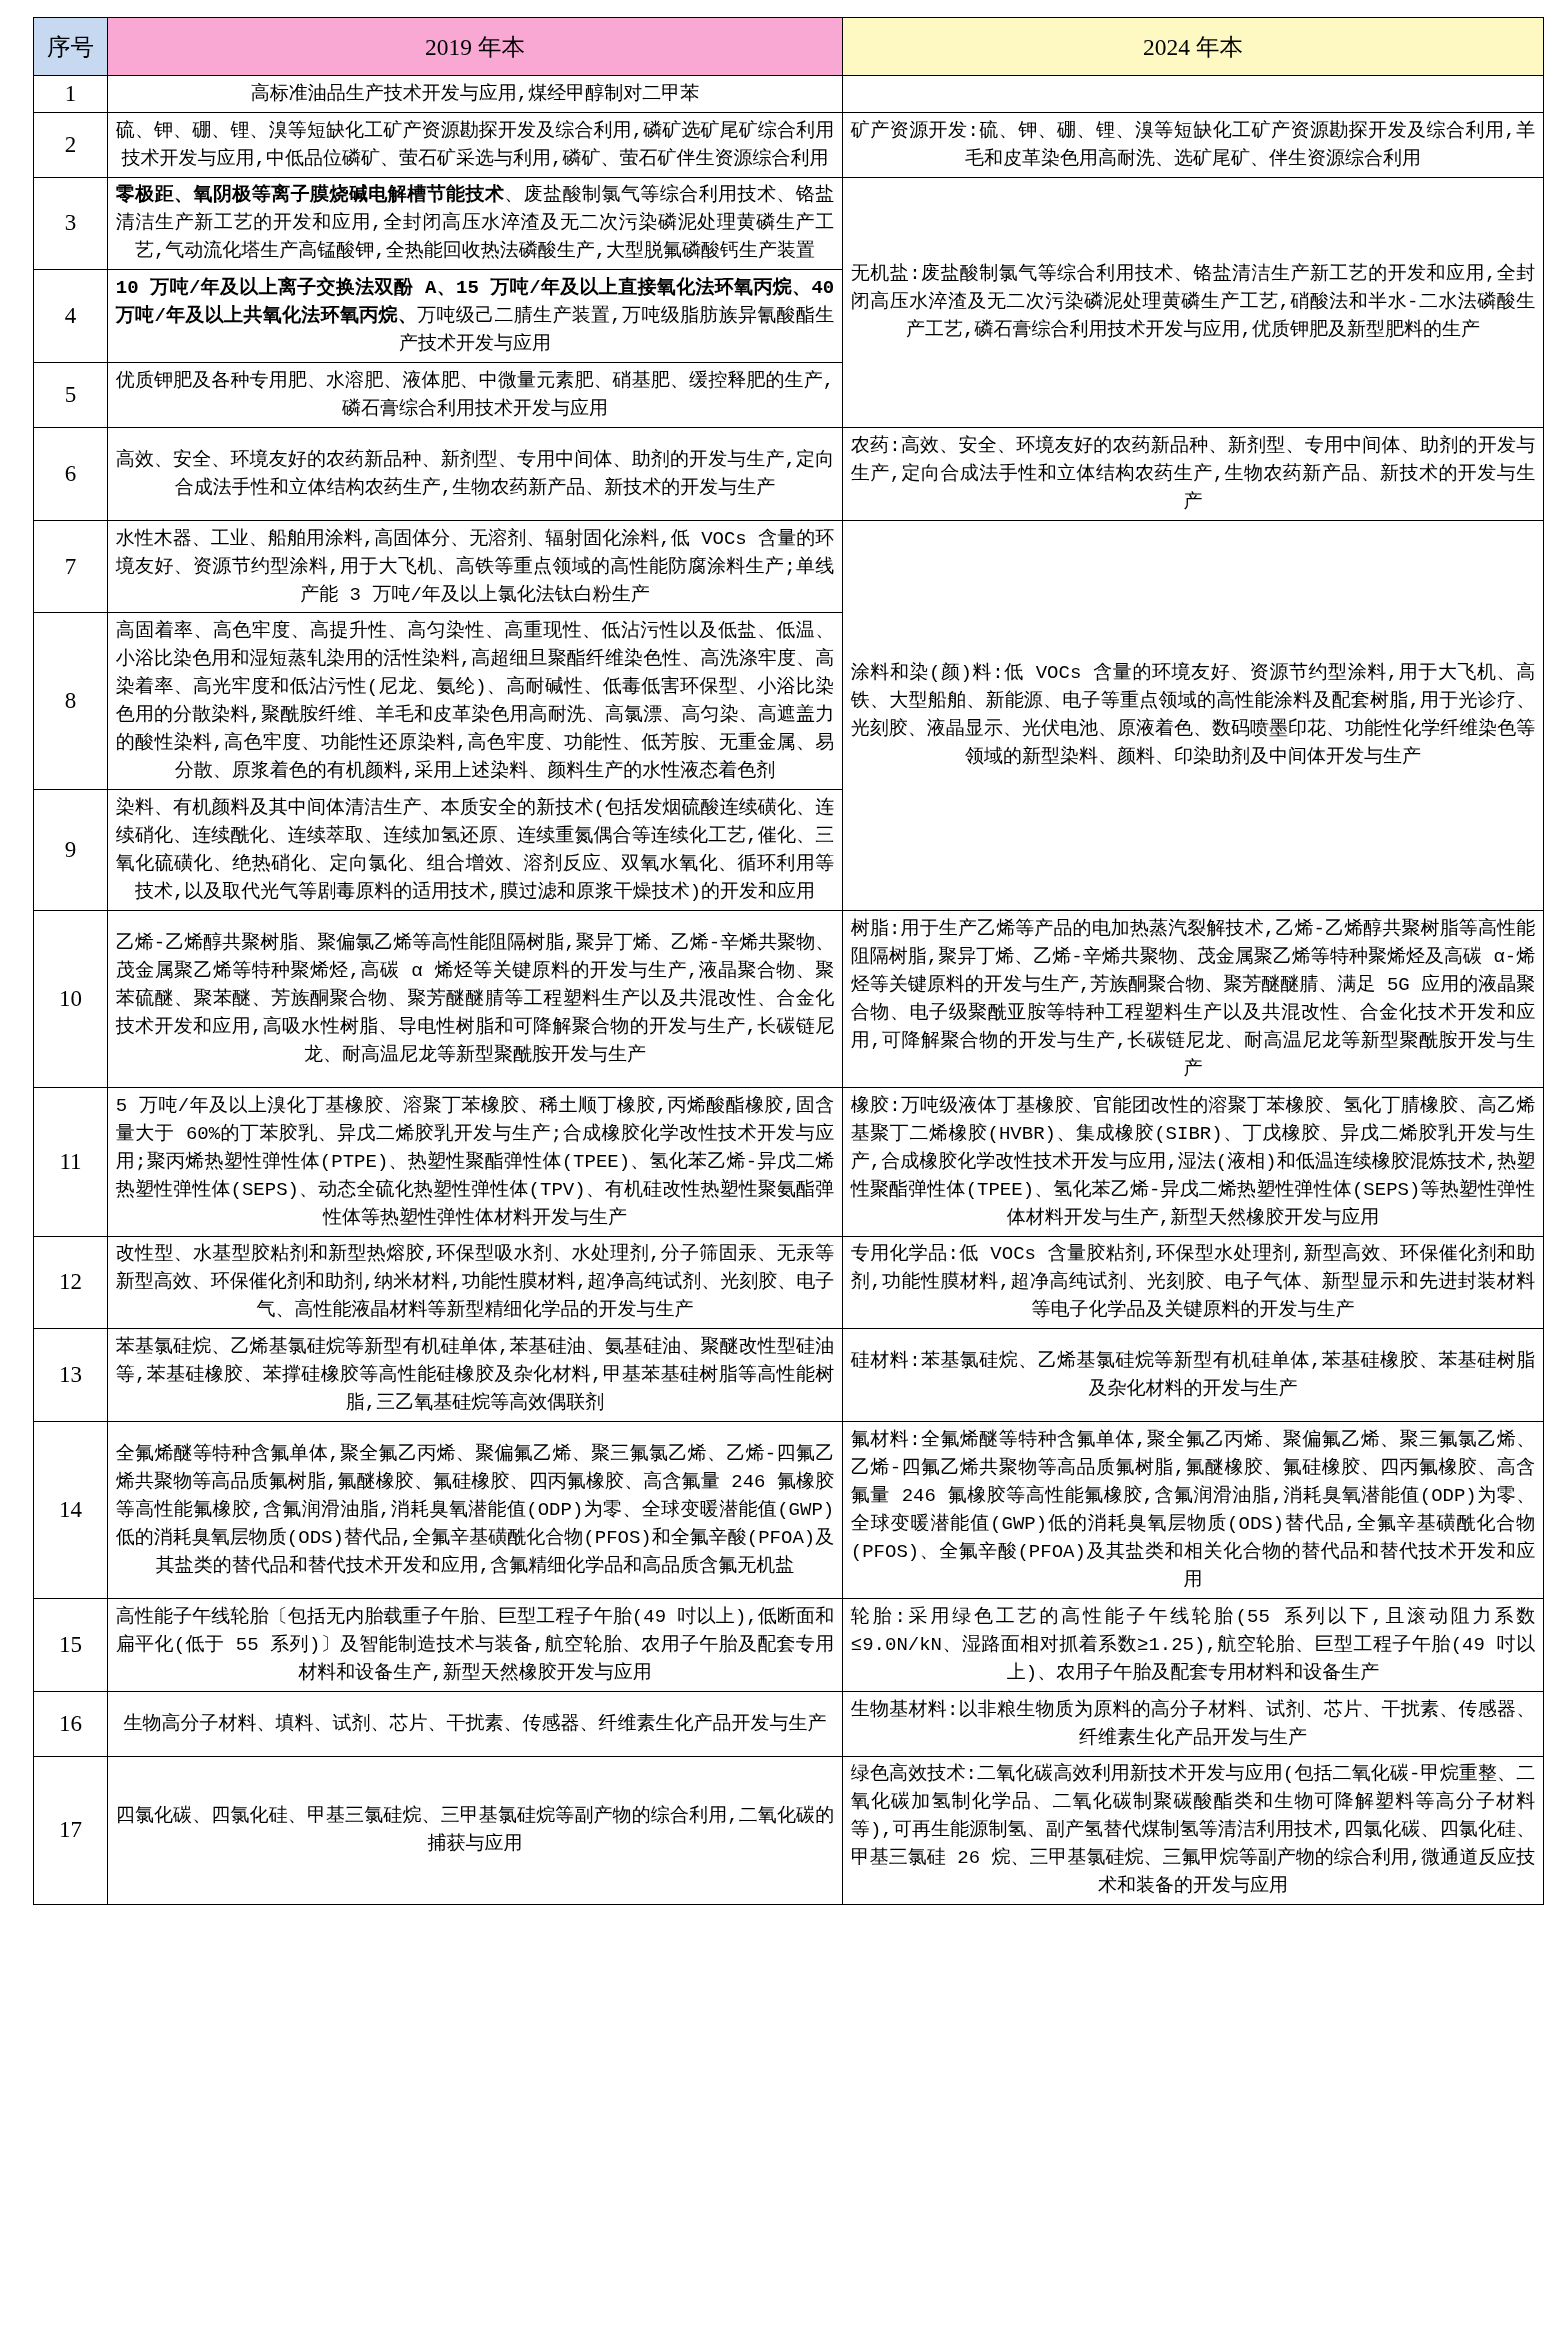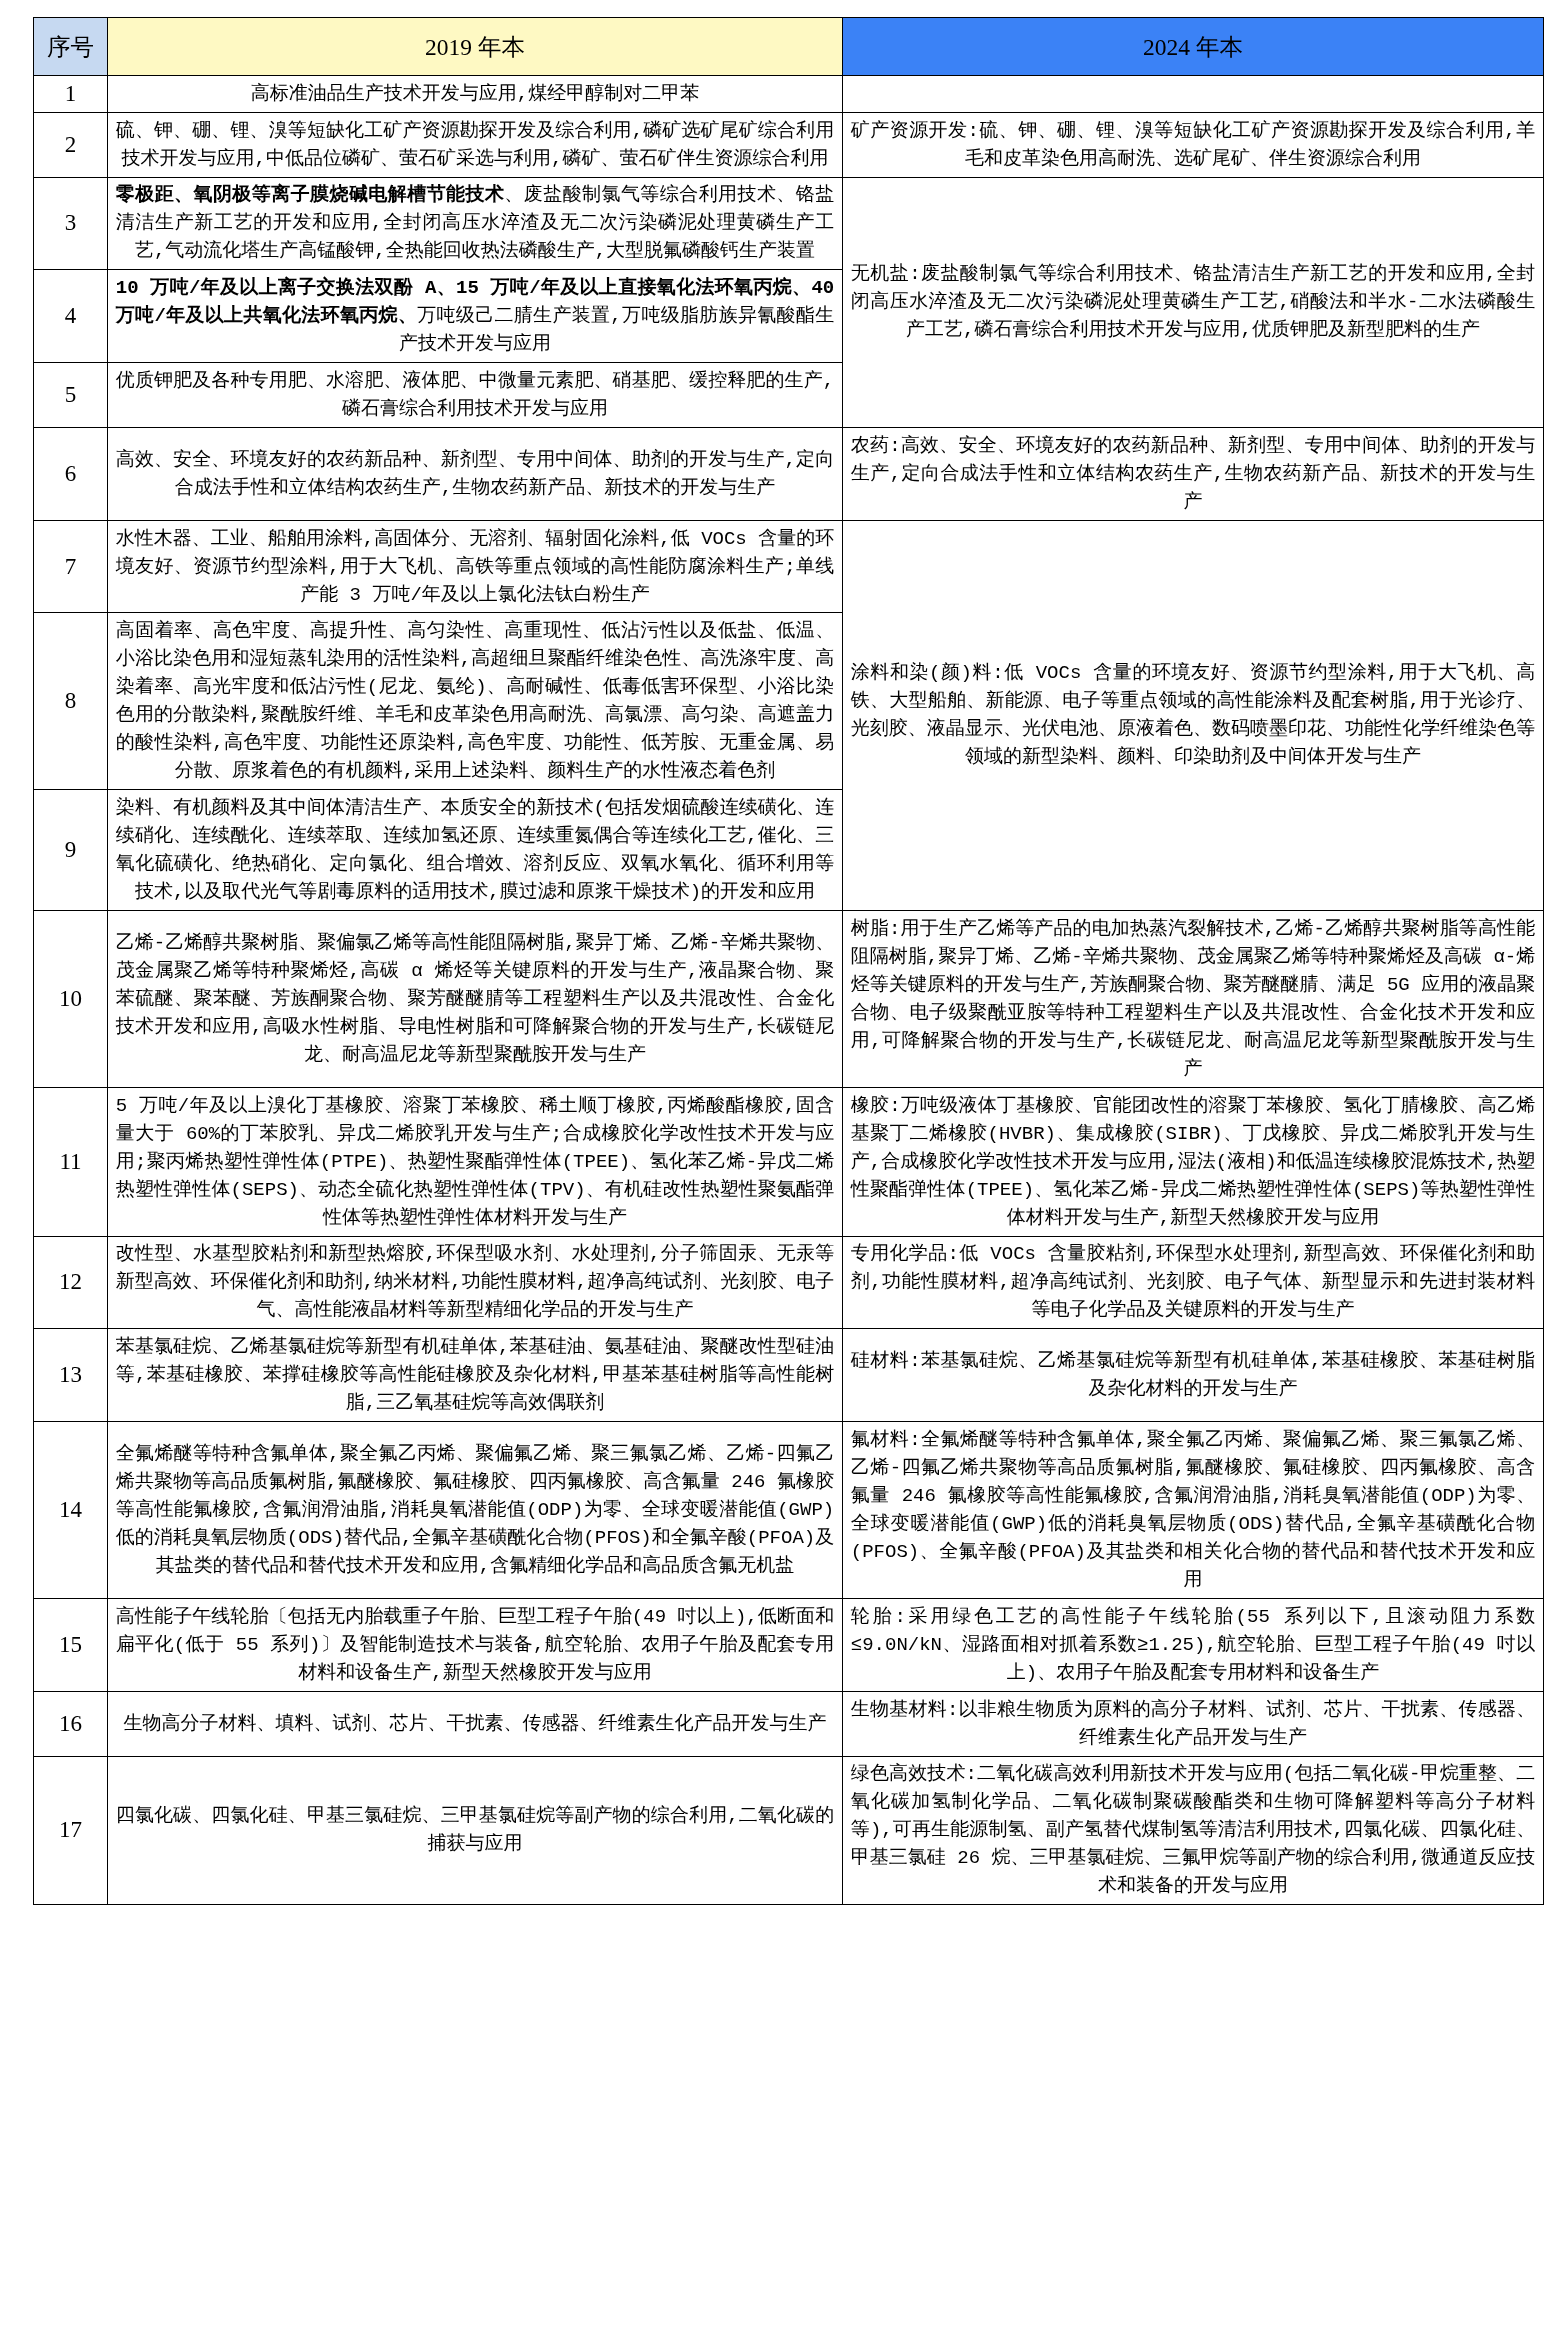"2019 年本" th { background: #fef9c3 -> #f9a8d4 }
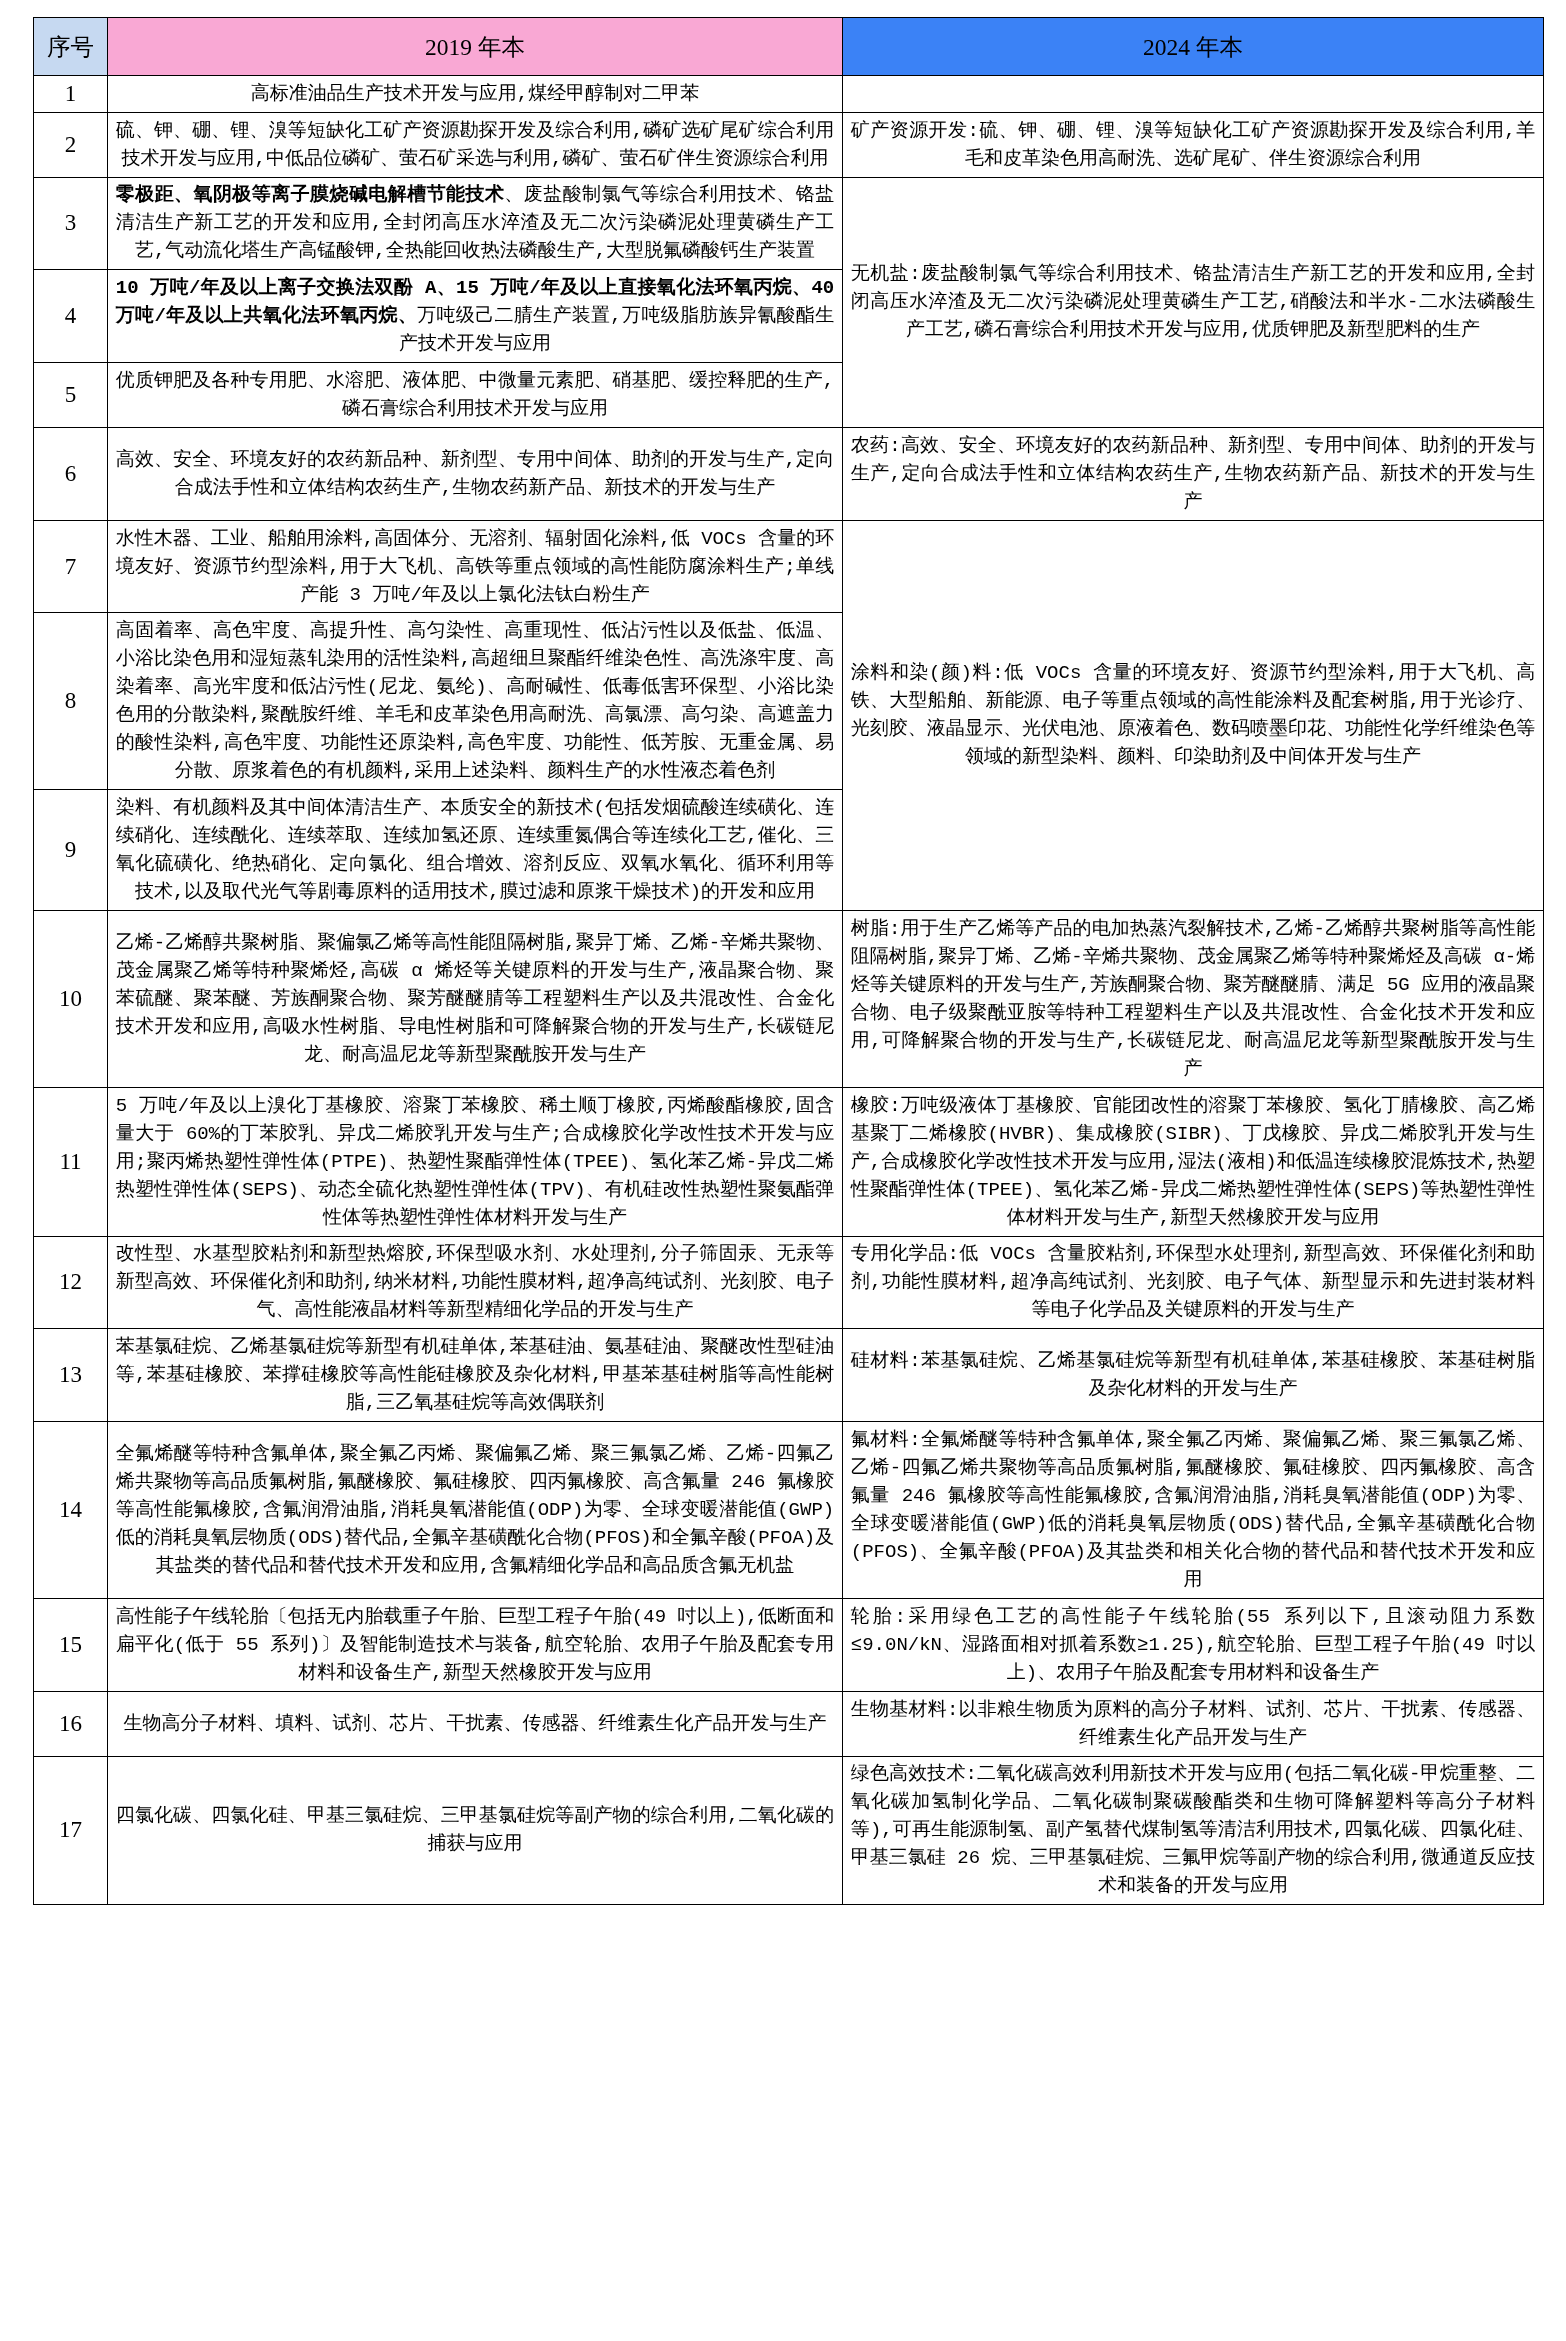"2024 年本" th { background: #3b82f6 -> #fef9c3 }
